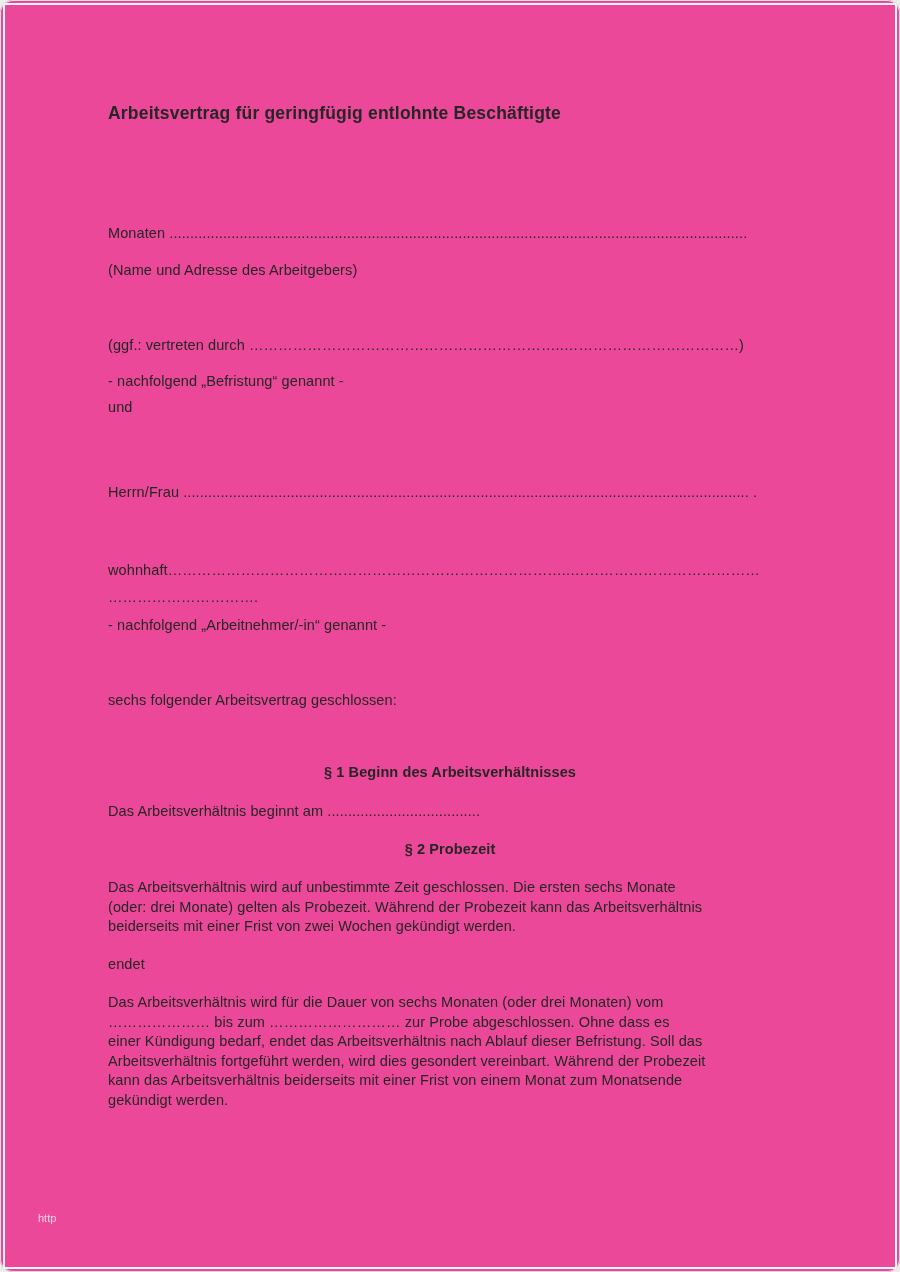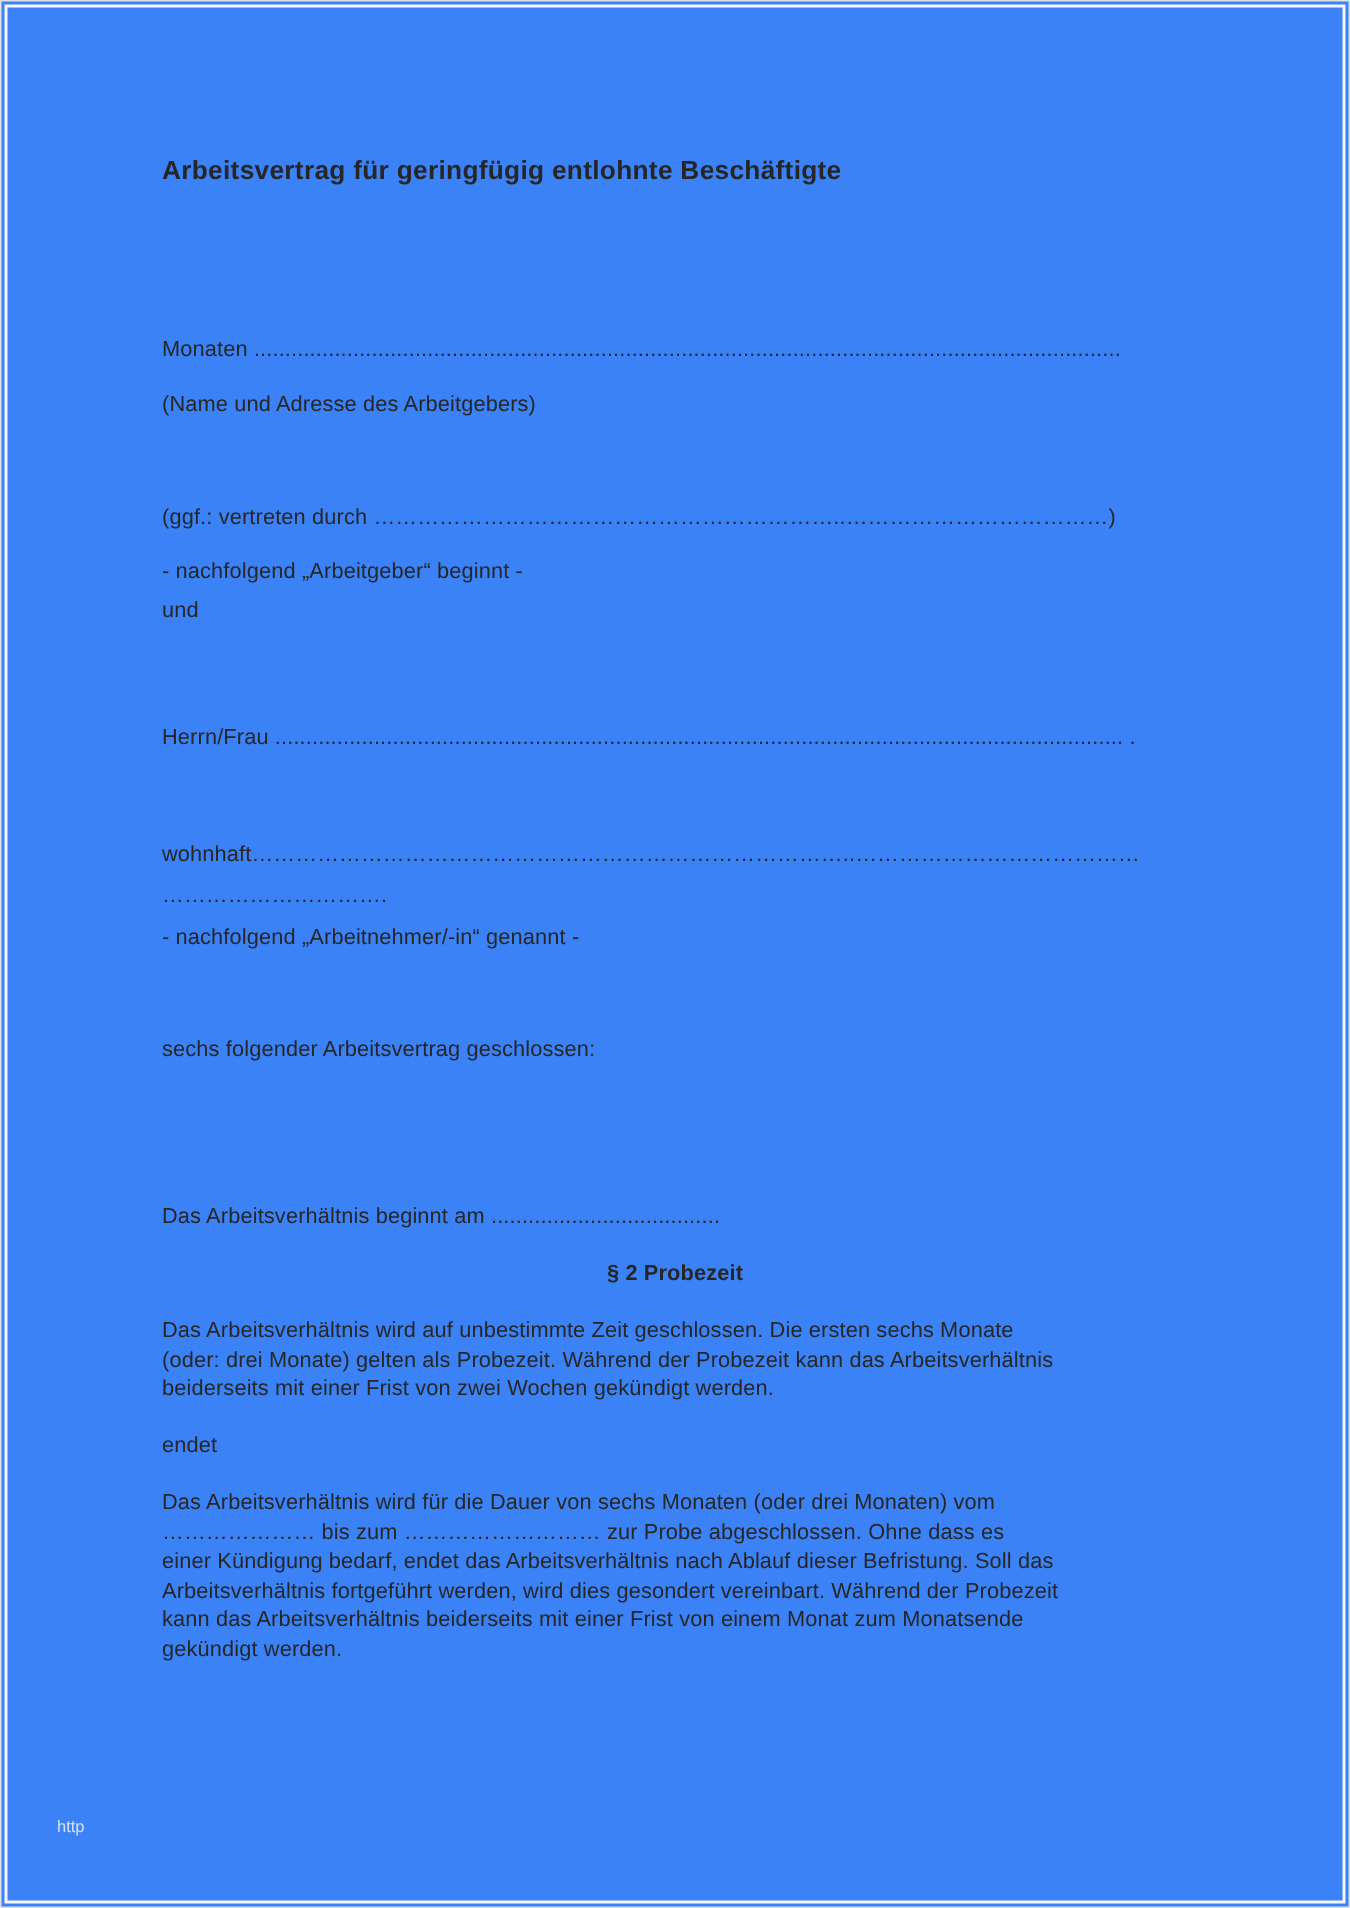"Arbeitsvertrag für geringfügig entlohnte" .page { background: #3b82f6 -> #ec4899; border-radius: none -> 13px }
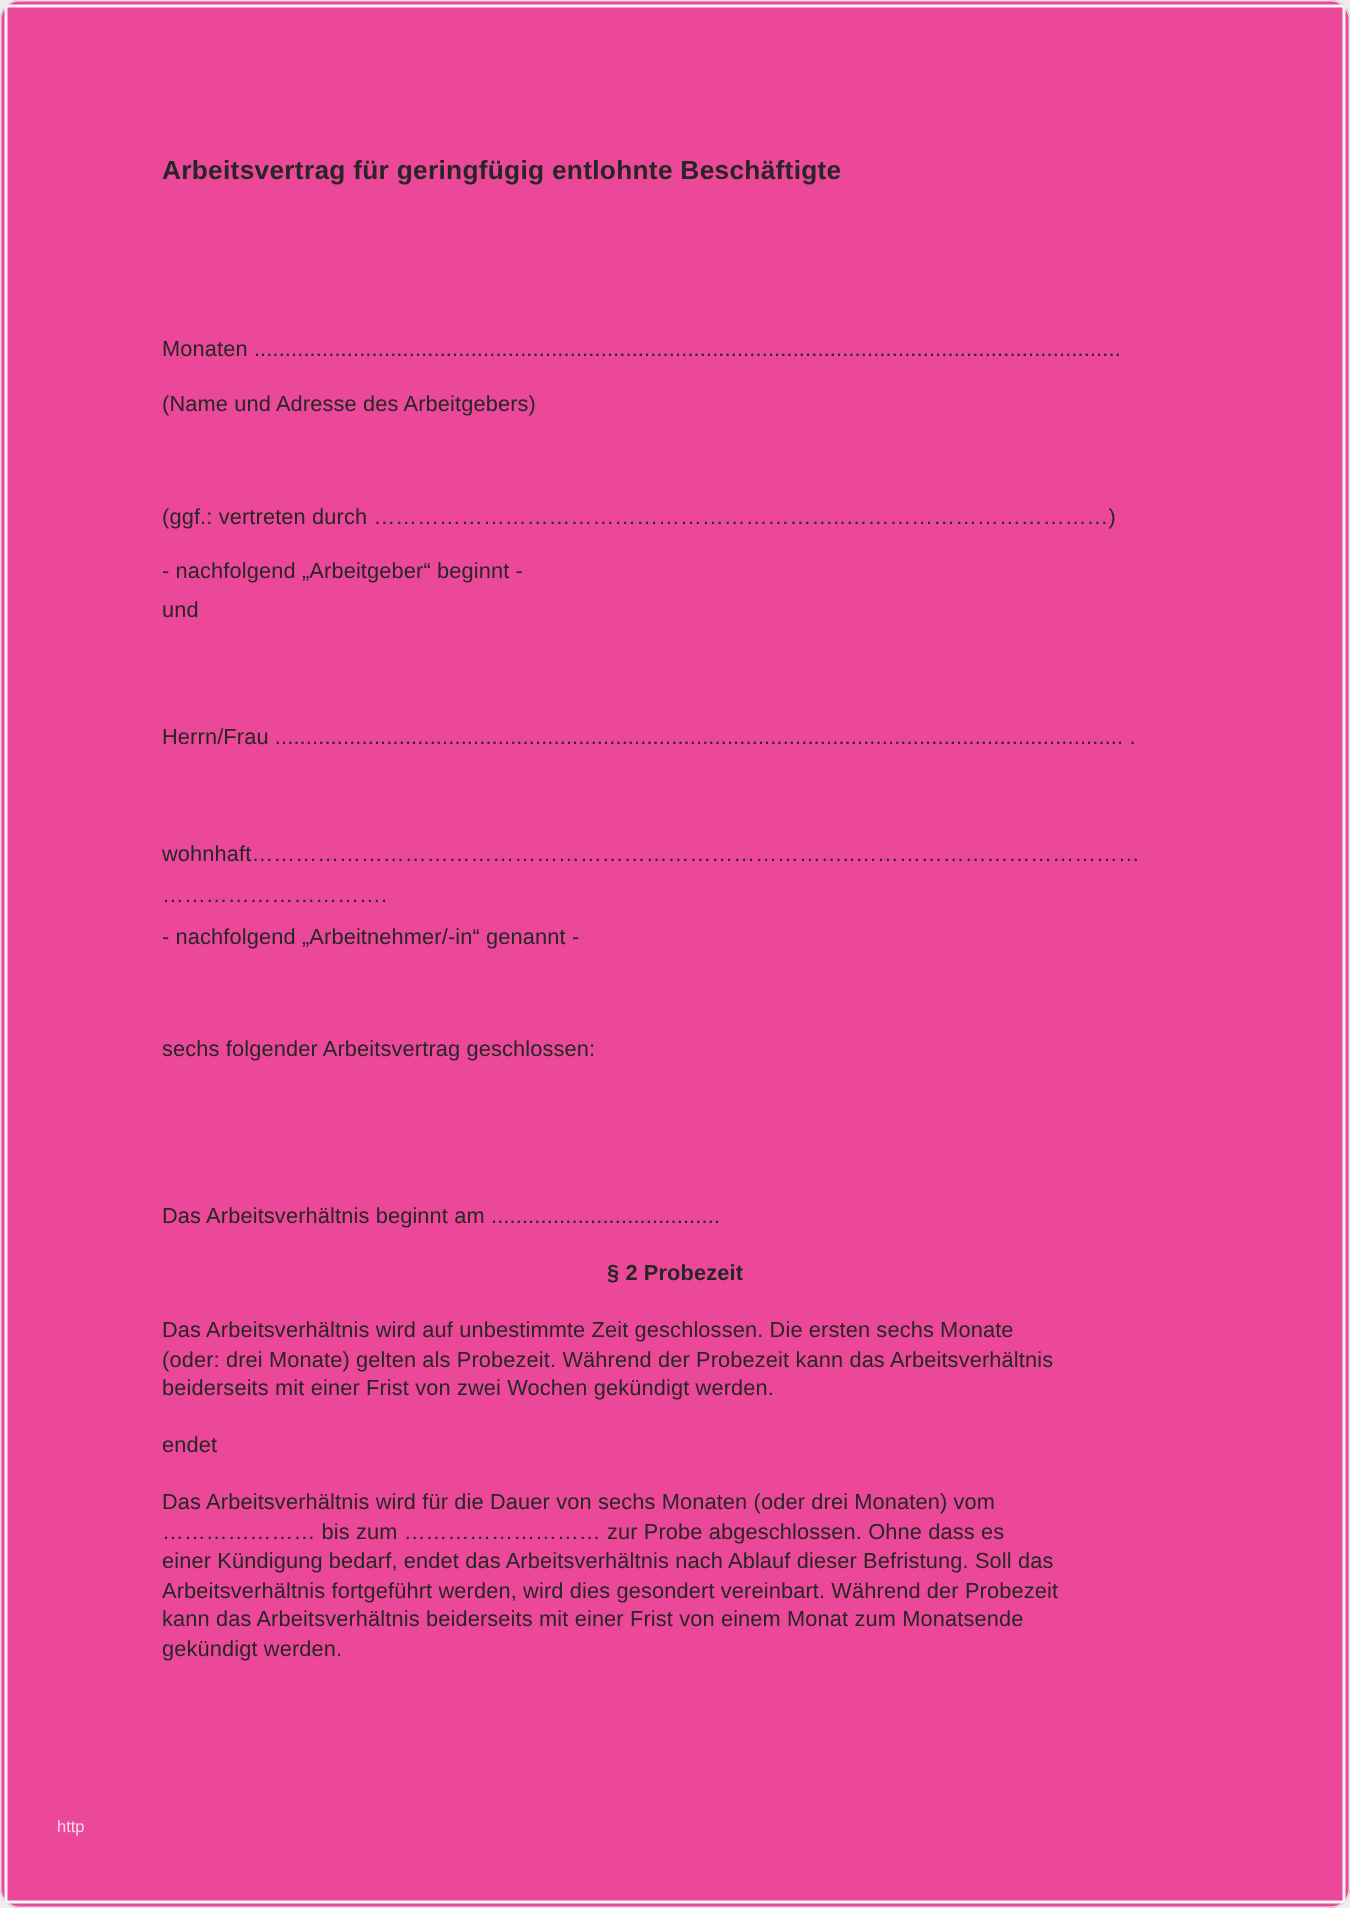"- nachfolgend „Arbeitgeber“ beginnt -" p.t { text: Arbeitgeber“ beginnt -> Befristung“ genannt }
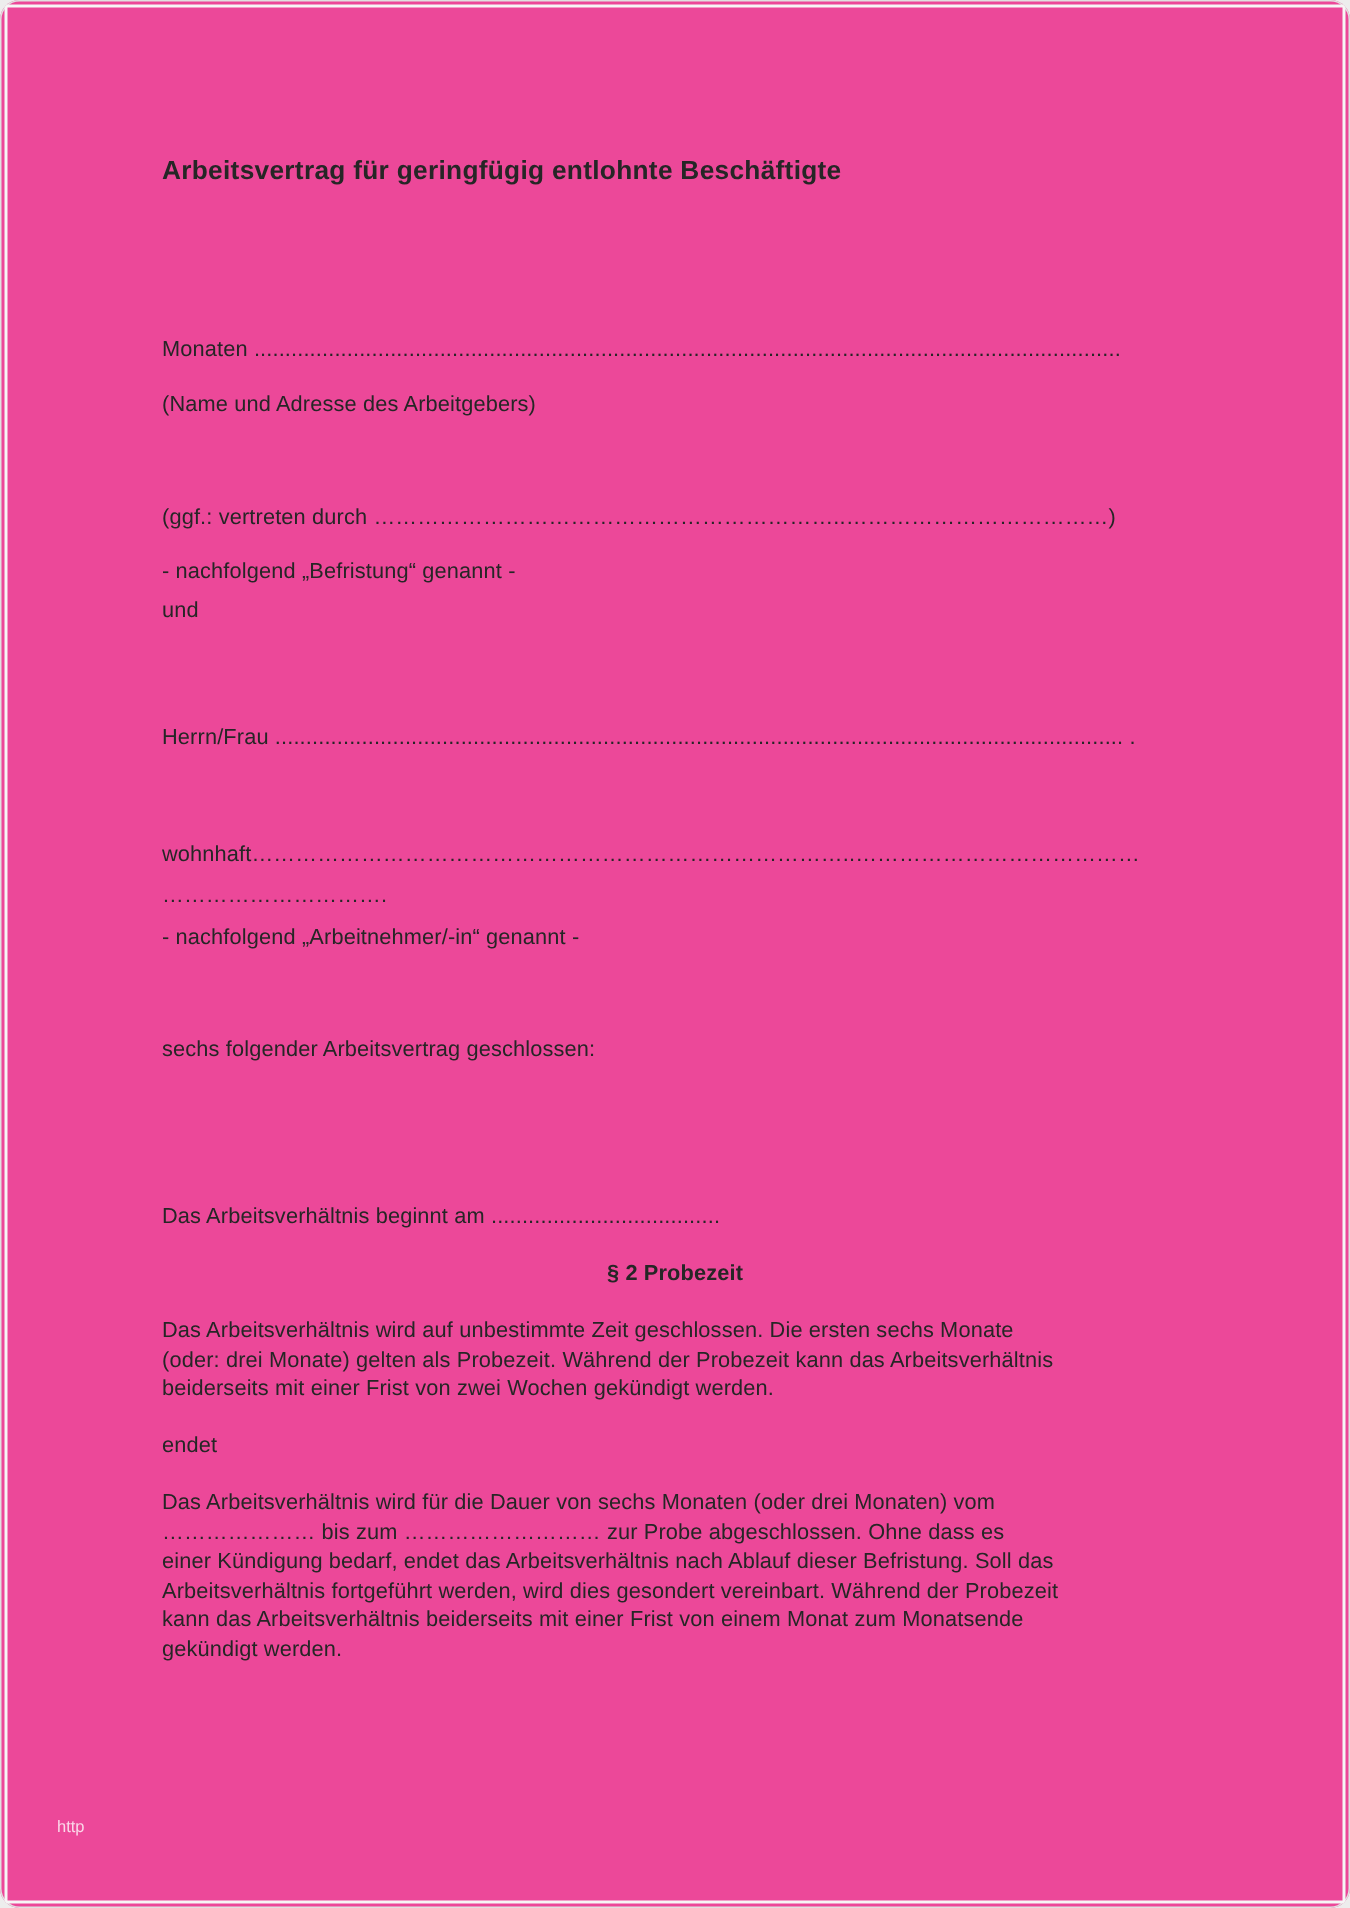"§ 1 Beginn des Arbeitsverhältnisses" h2.t { html: none -> <h2>§ 1 Beginn des Arbeitsverhältnisses</h2> }
